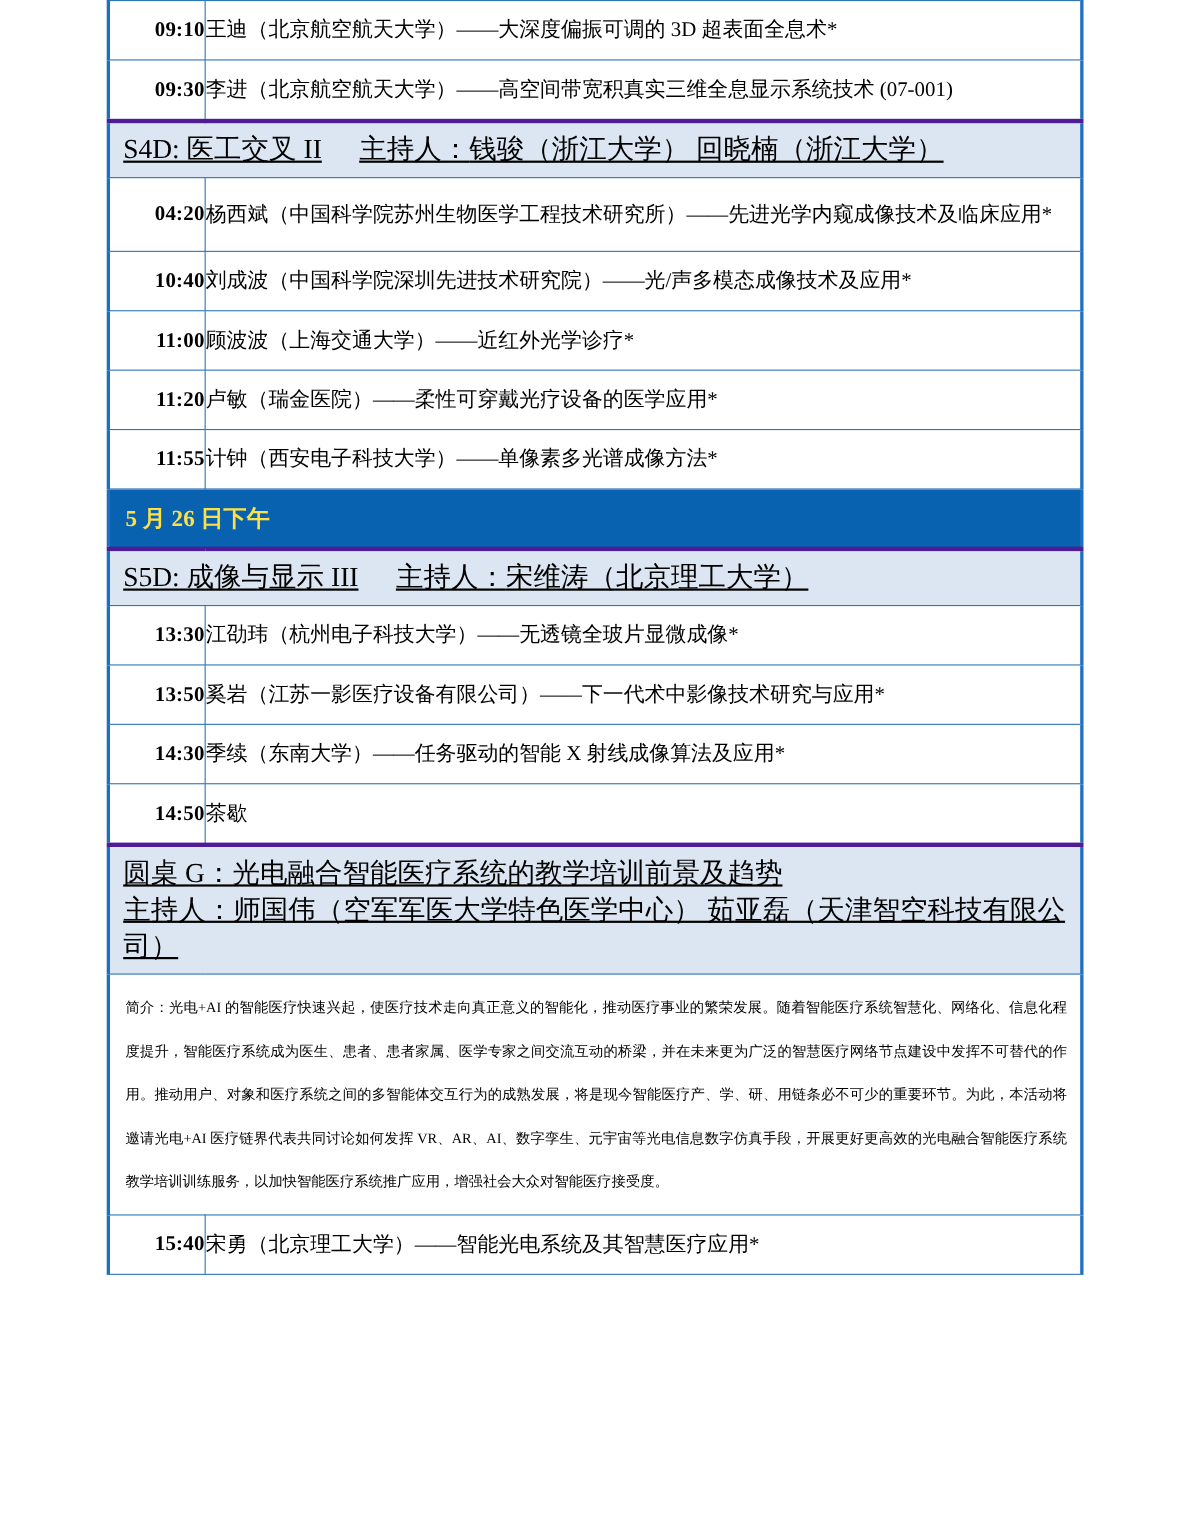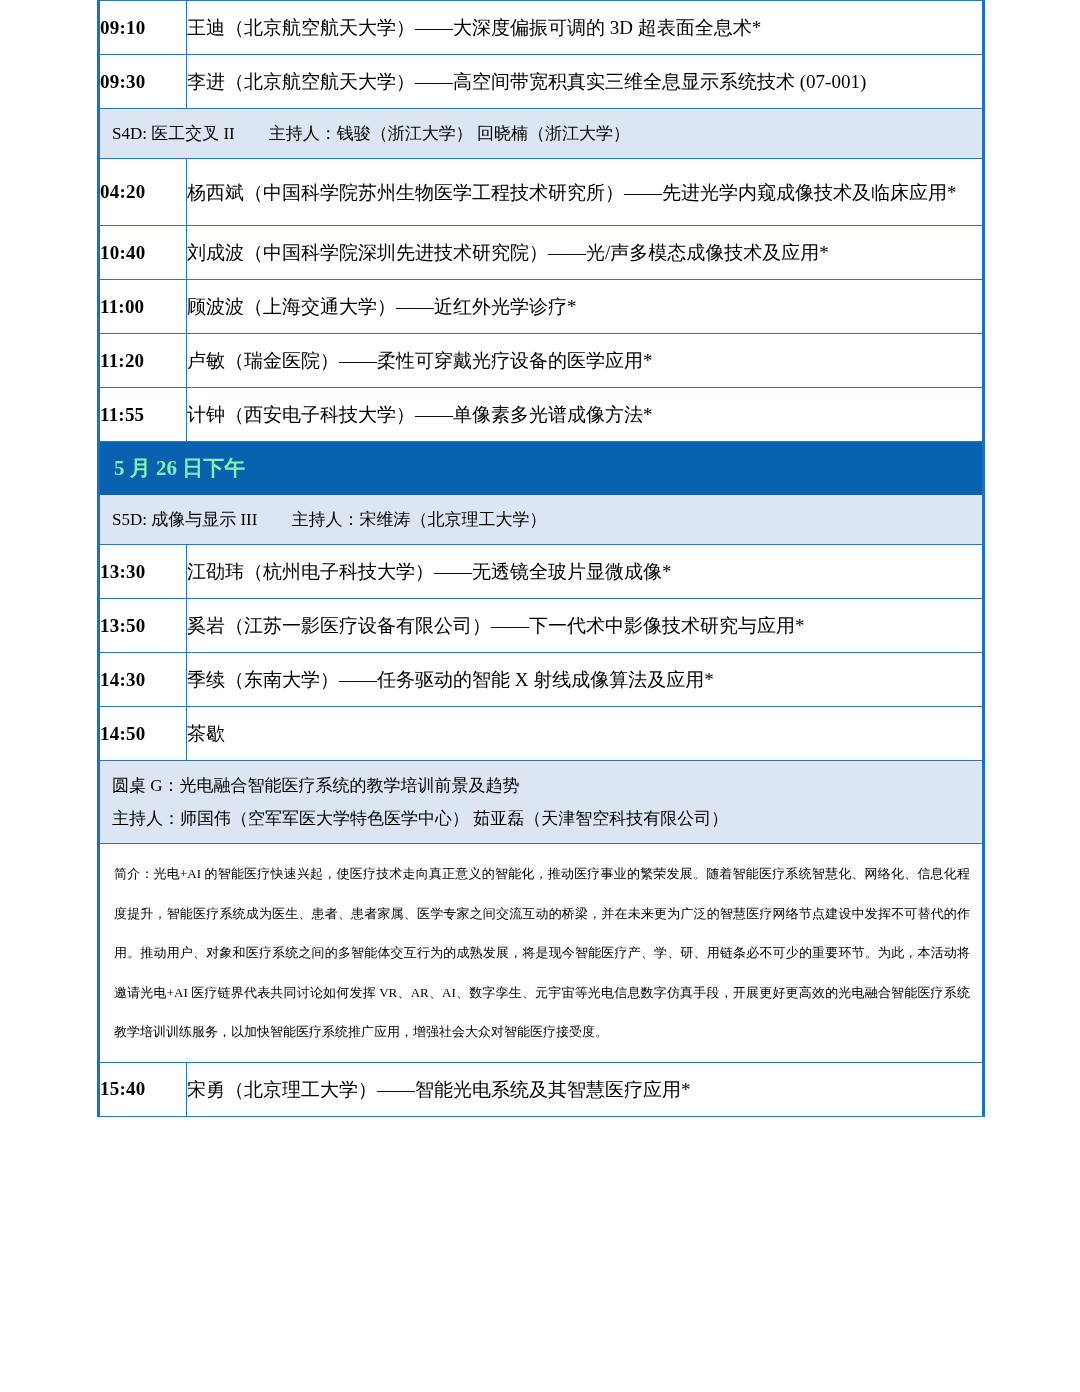"09:10" .cell-time { text-align: left -> right }
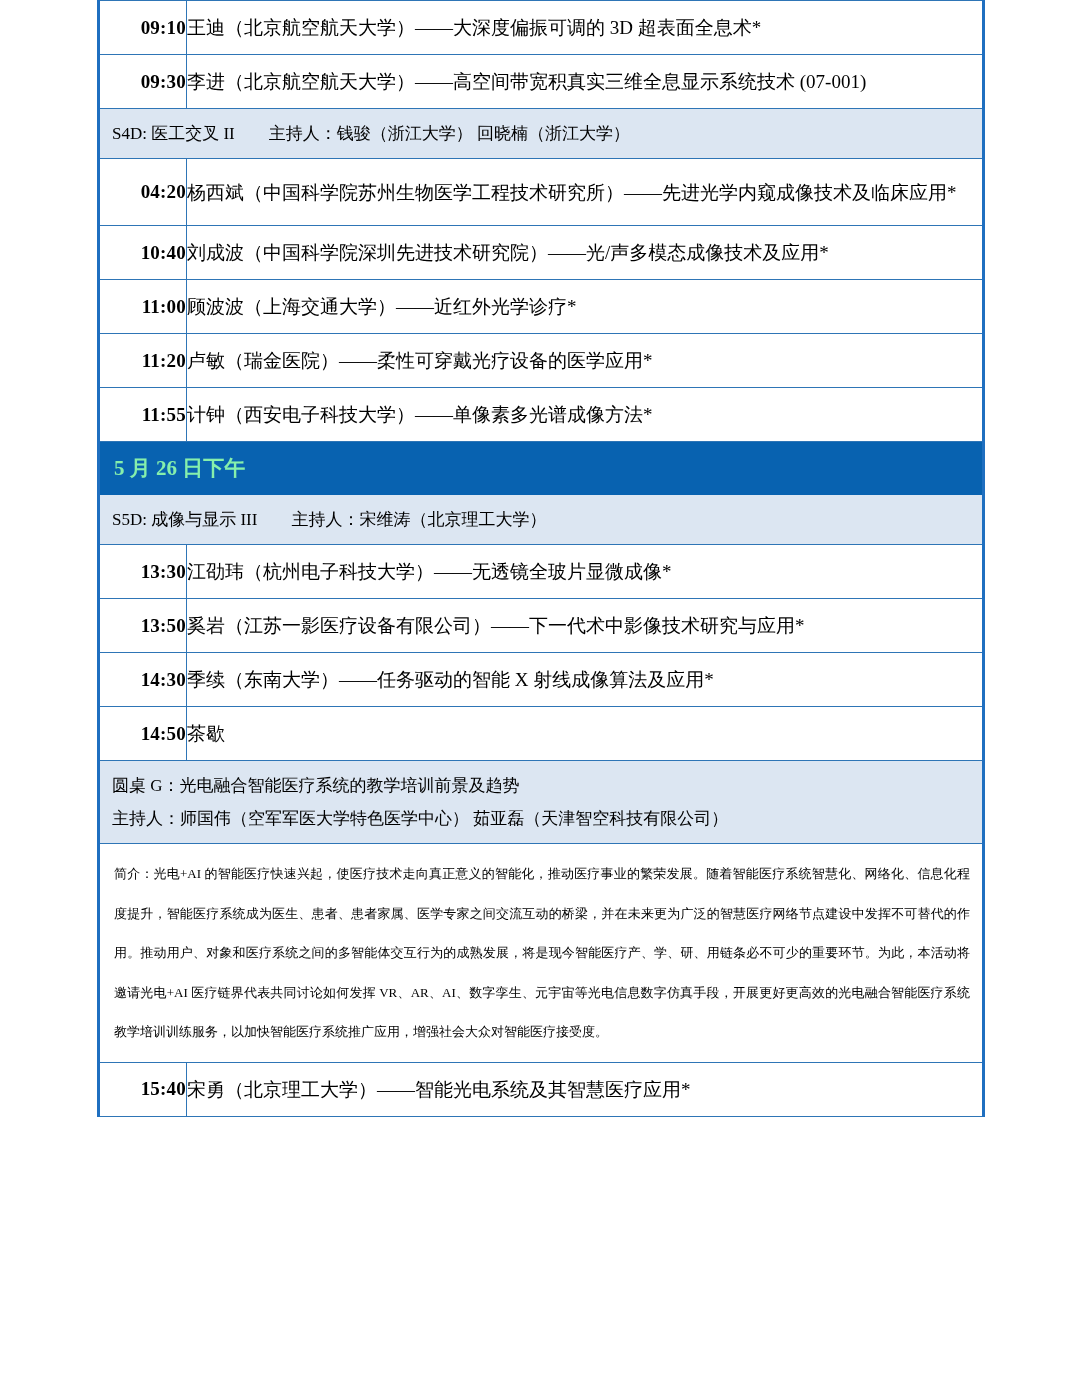"S4D: 医工交叉 II 主持人：钱骏（浙江大学） 回晓楠（浙江大学）" .section-head td { border-top: 1px solid #4c1d95 -> 4px solid #4c1d95; font-size: 17px -> 25px; text-decoration: none -> underline }
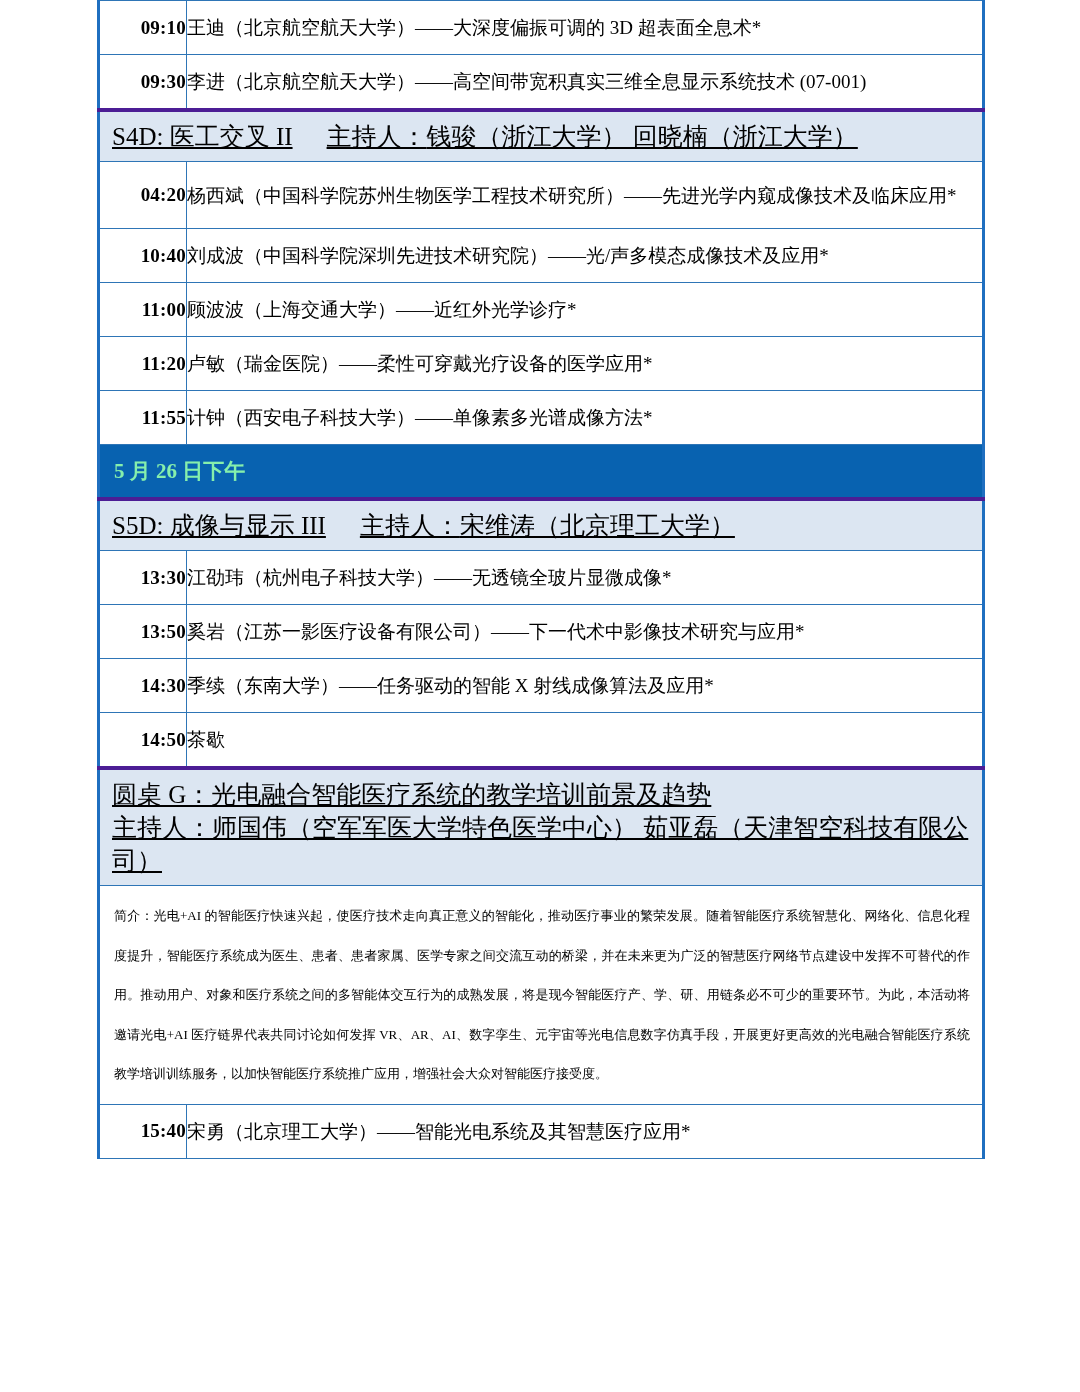"5 月 26 日下午" .date-banner td { color: #86efac -> #fde047 }
